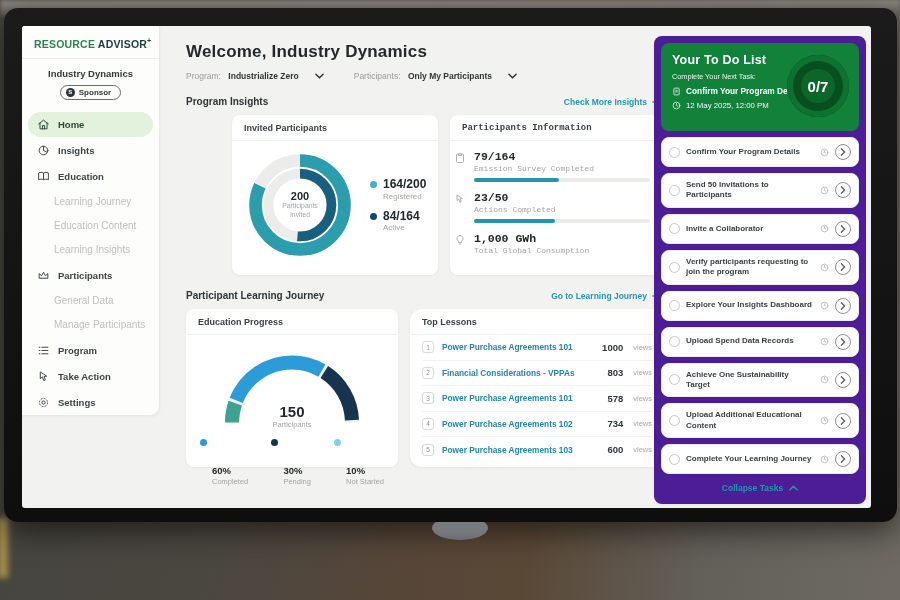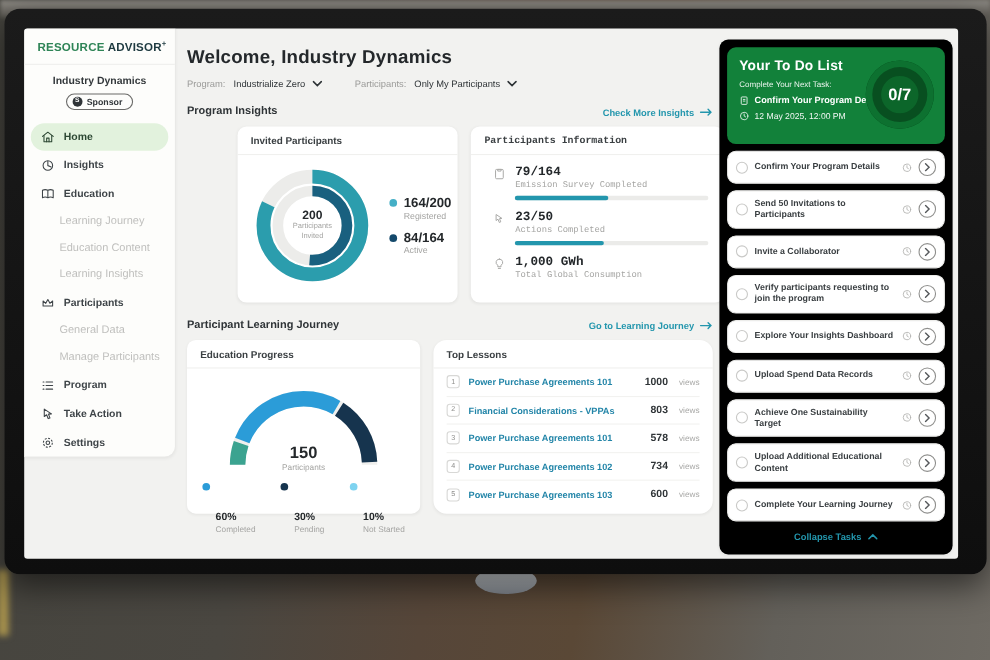"Welcome, Industry Dynamics" .main { left: 148px -> 164px }
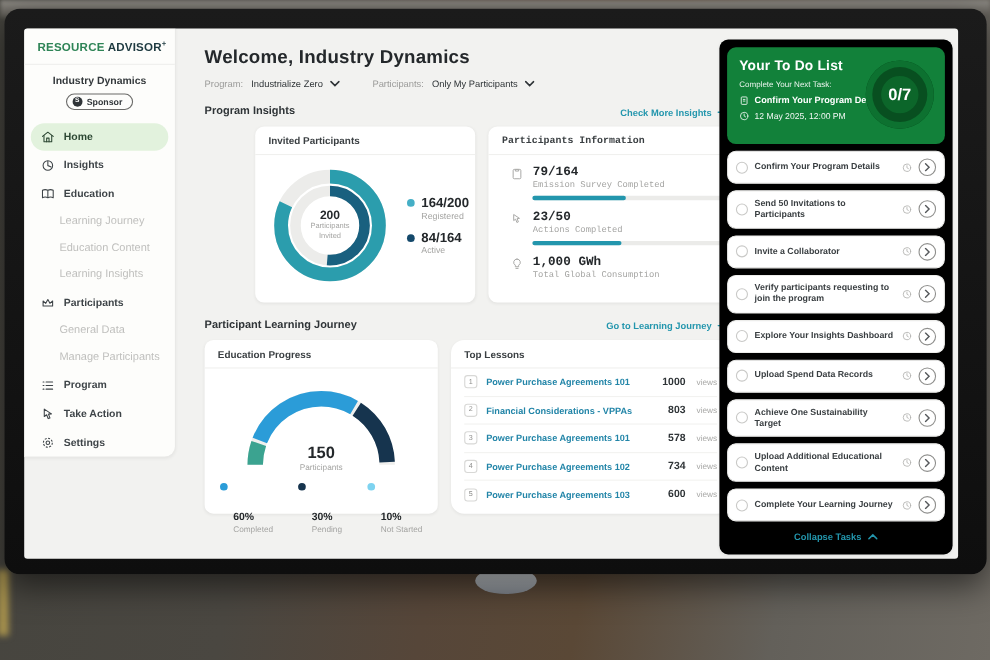"Your To Do List" .todo-panel { background: #000000 -> #4c1d95 }
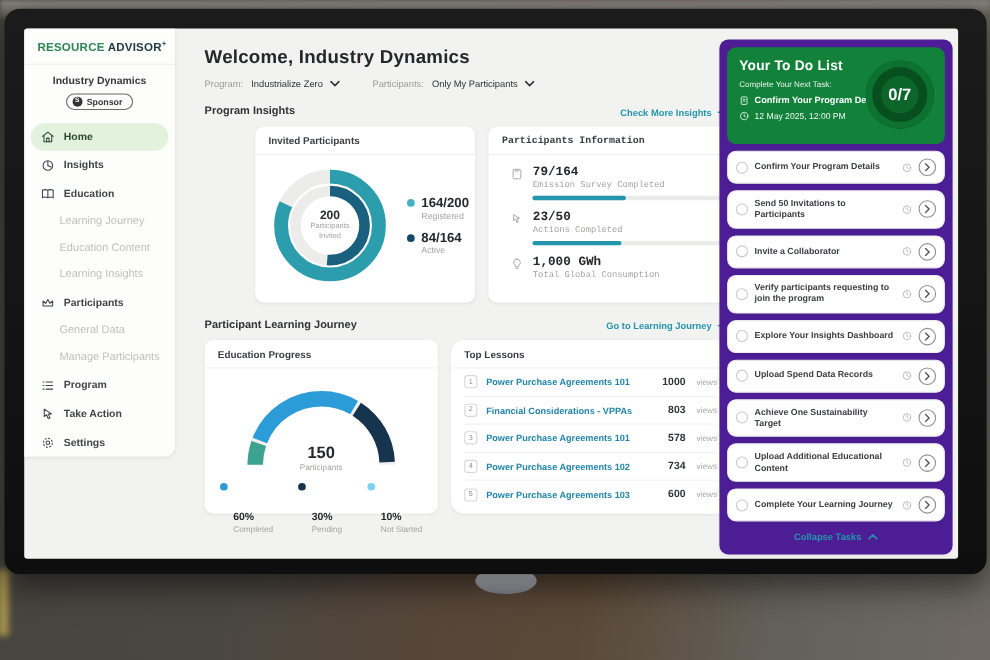"Industrialize Zero" .f-value { font-weight: normal -> bold; gap: 6px -> 16px }
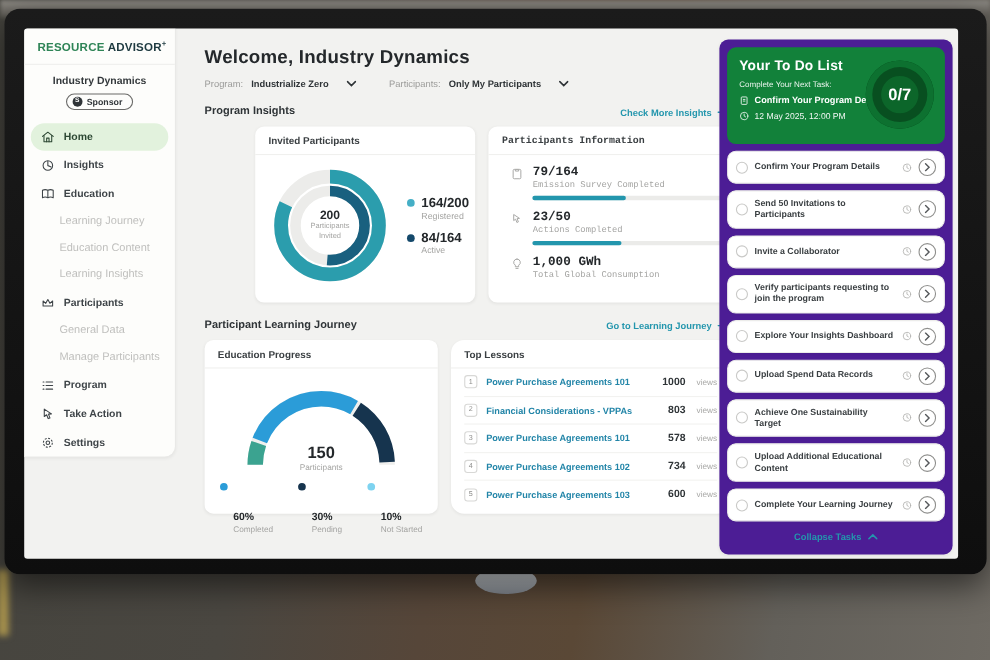"79/164" .pinfo-body { padding: 9px 14px 0 20px -> 9px 14px 0 4px }
